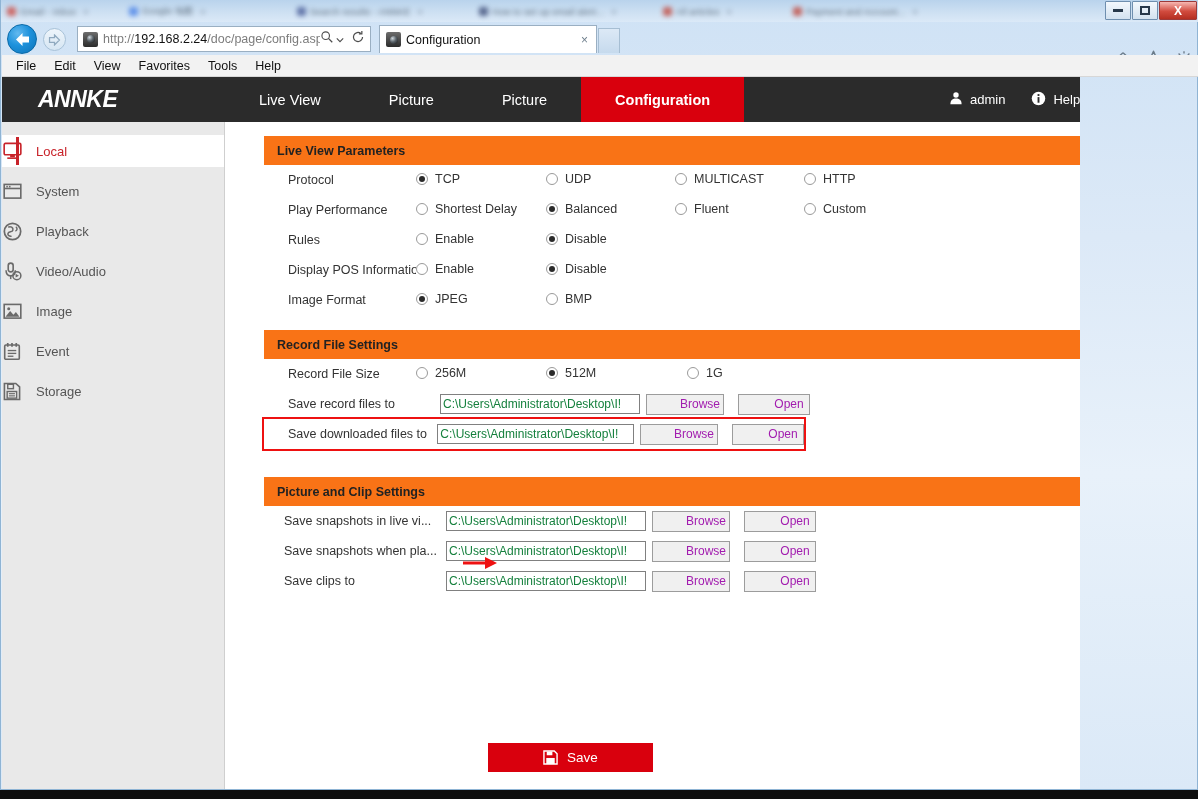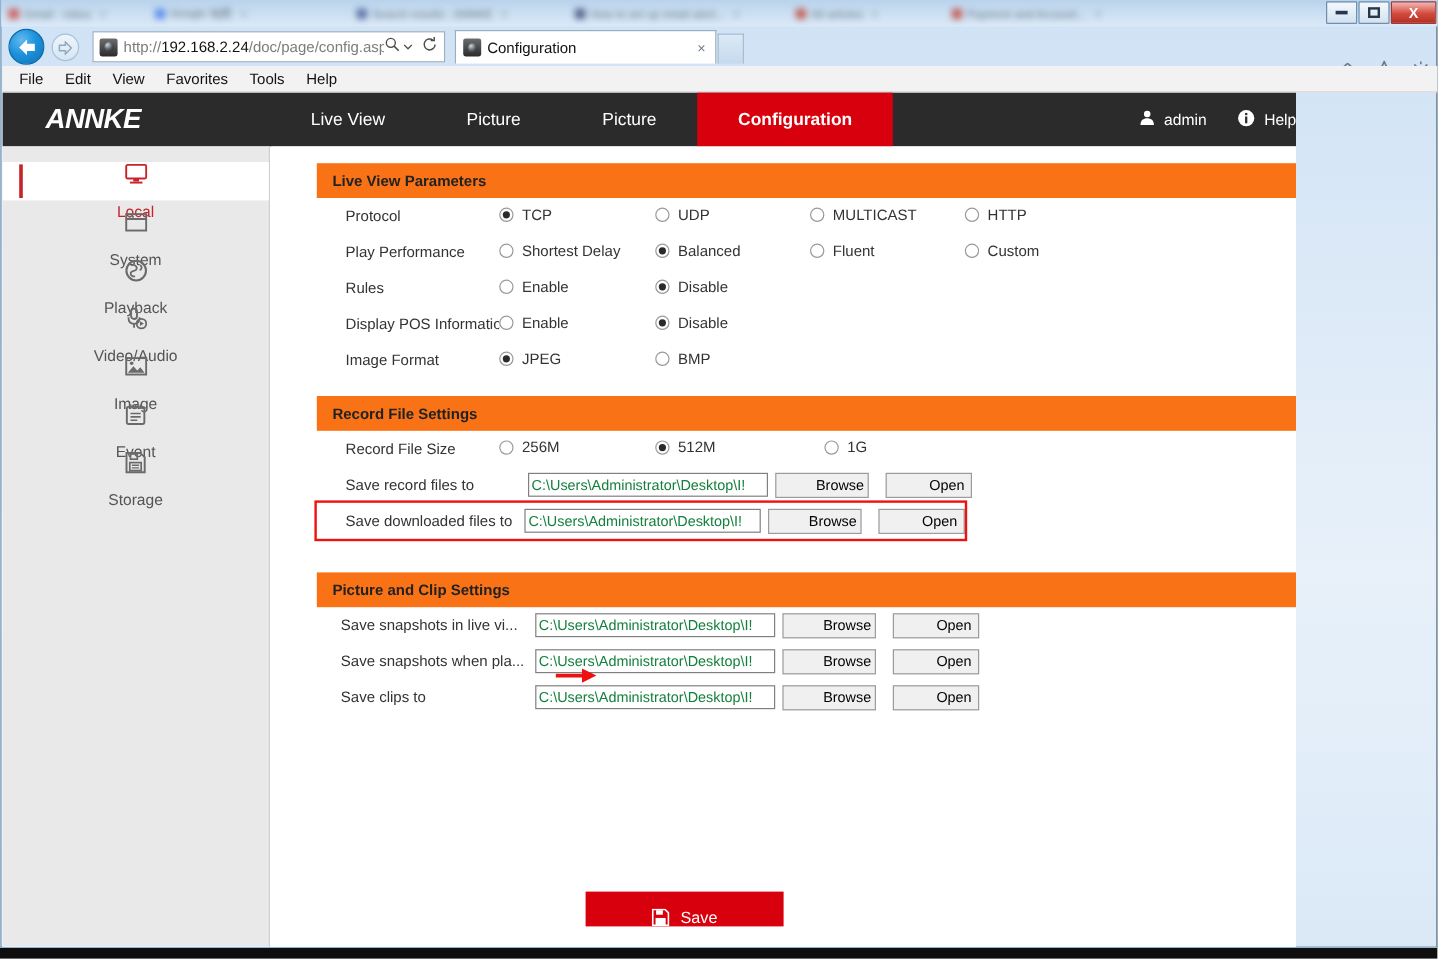"Local" .side-item { flex-direction: column -> none }
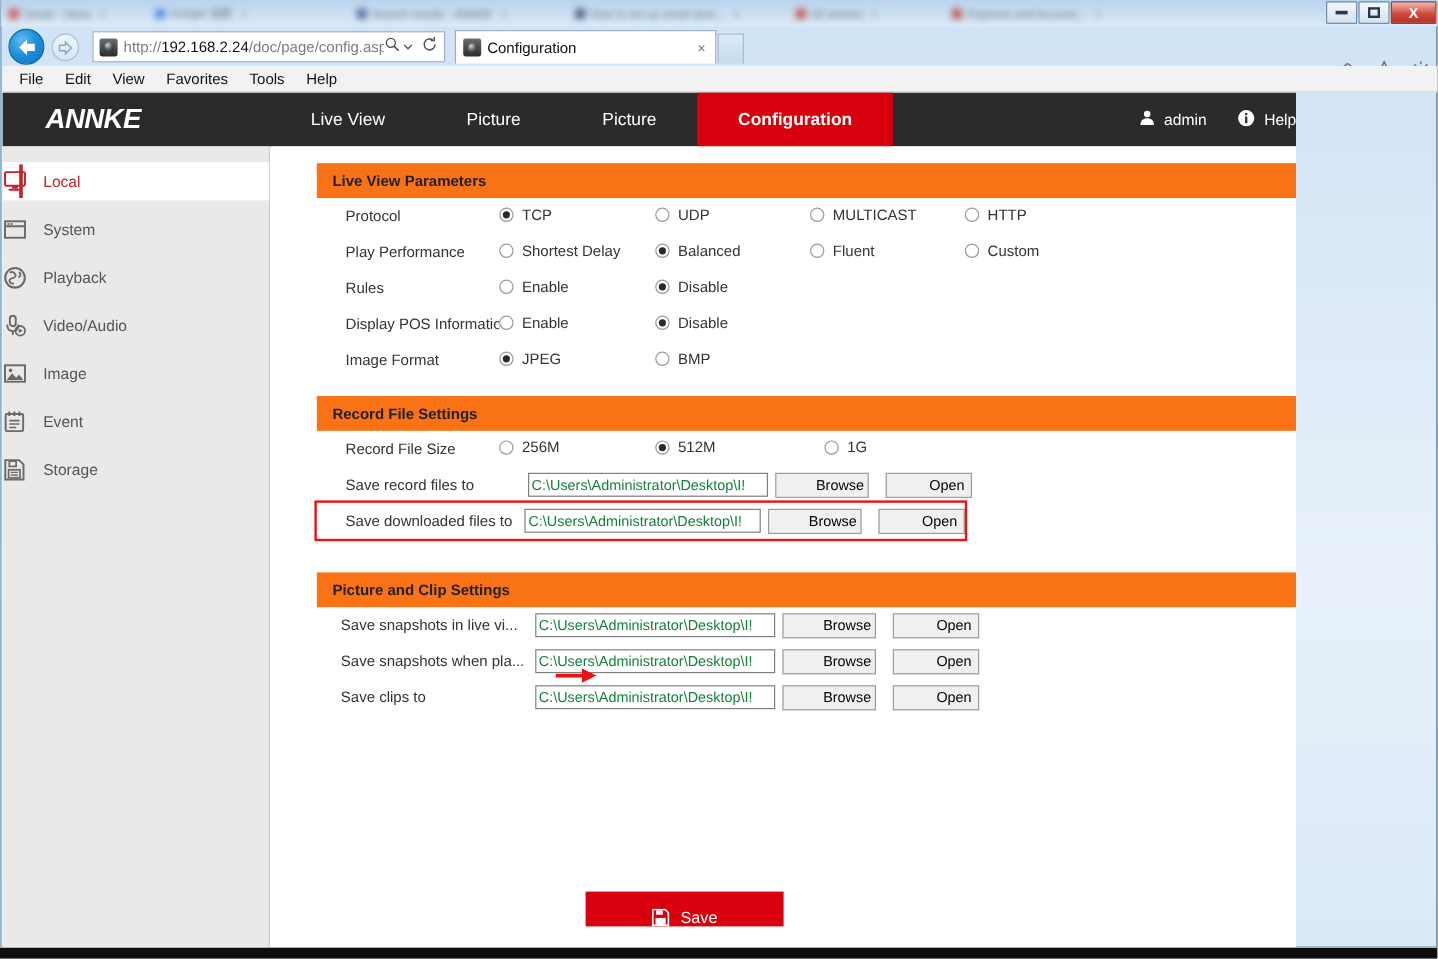"Browse" .btn { color: #000000 -> #a21caf }
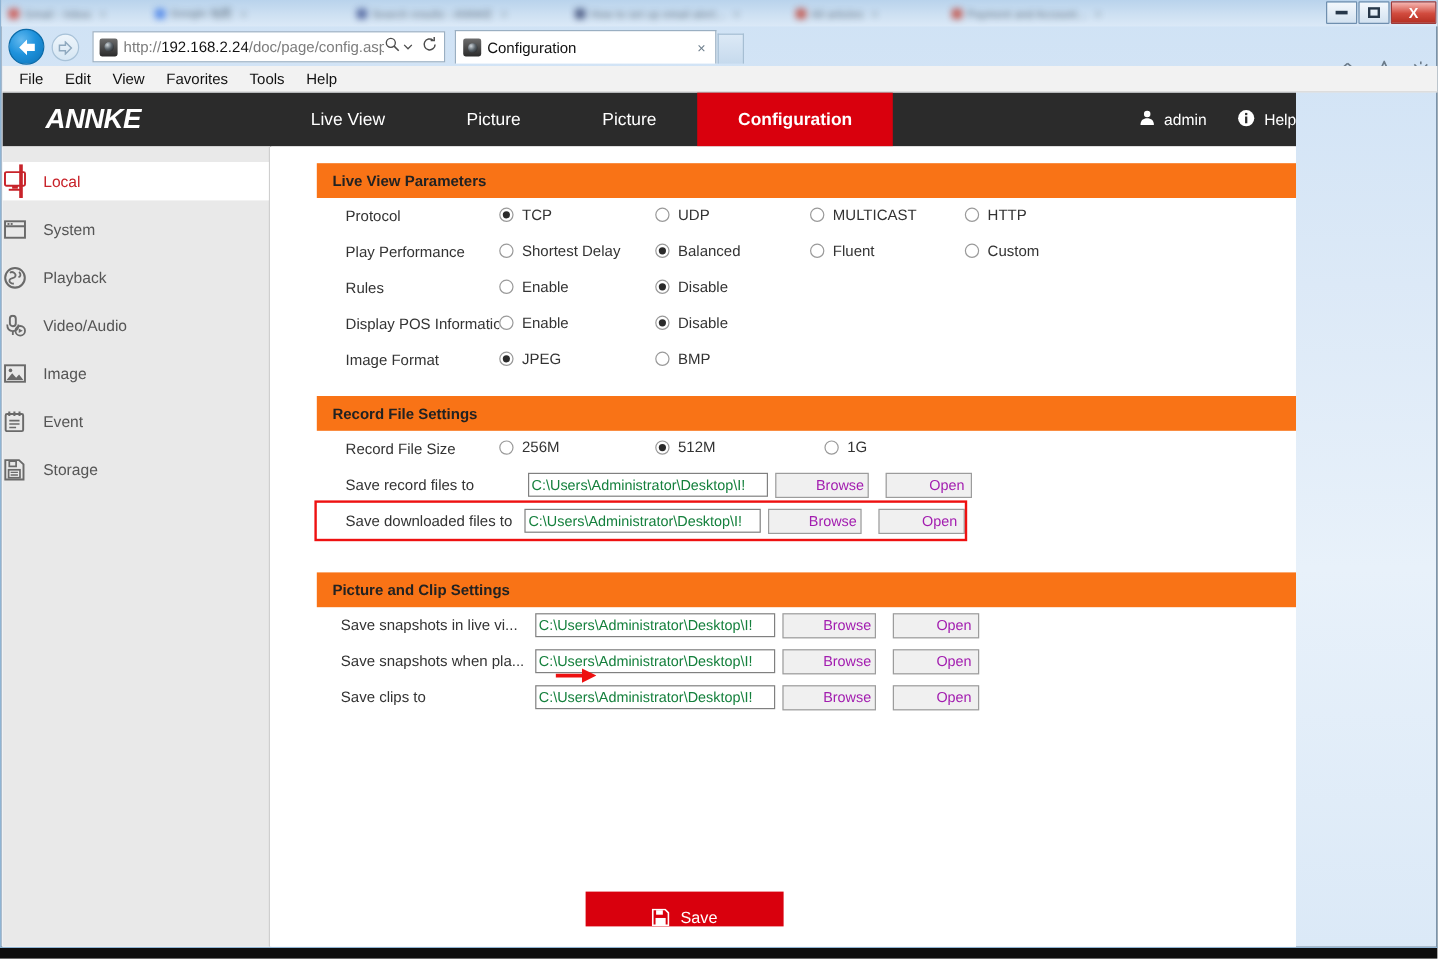"Save" #save-btn { align-items: flex-end -> center }
